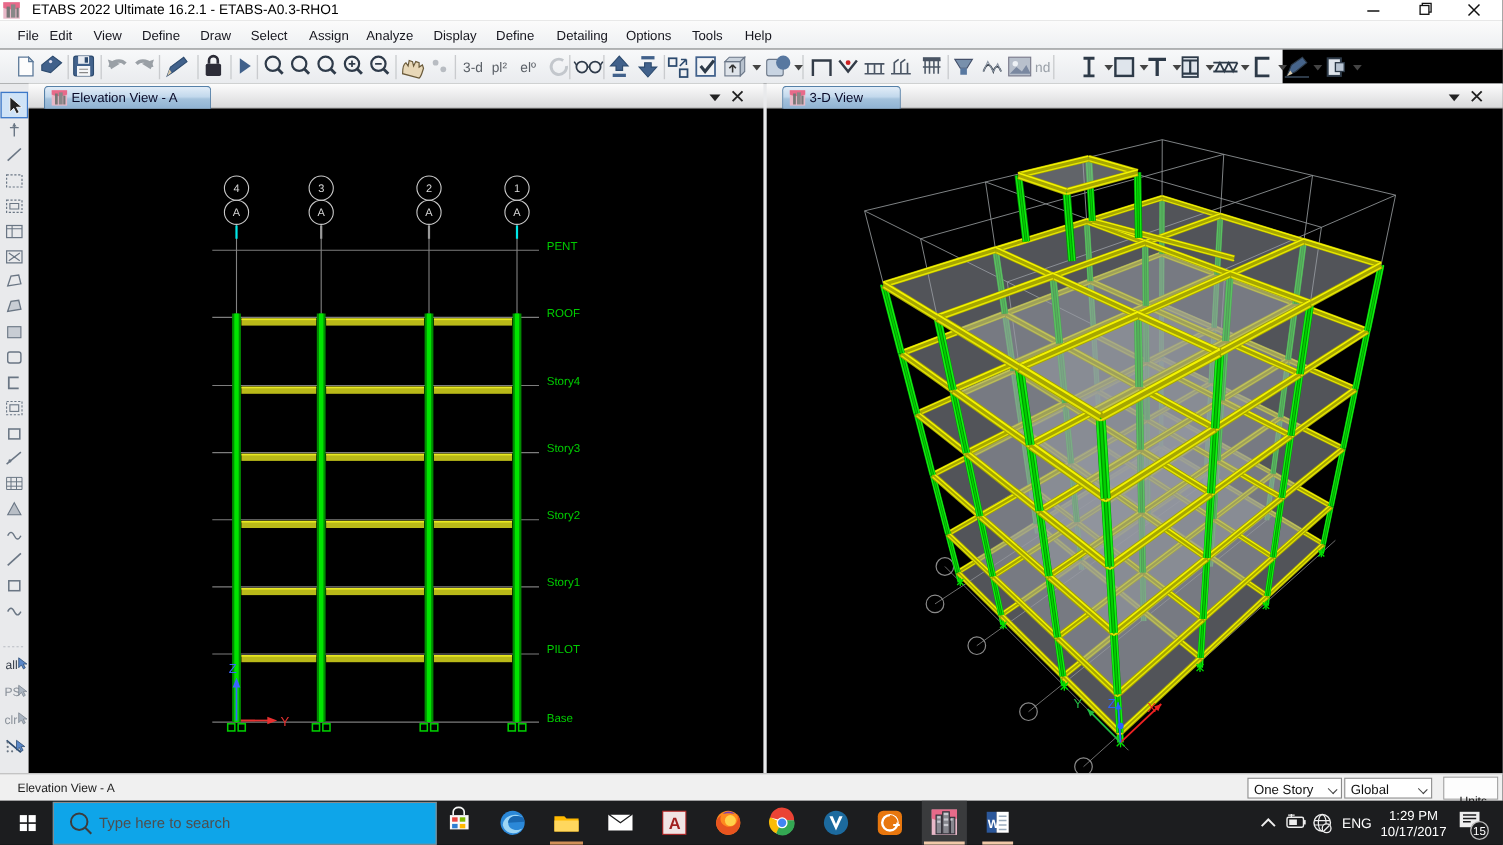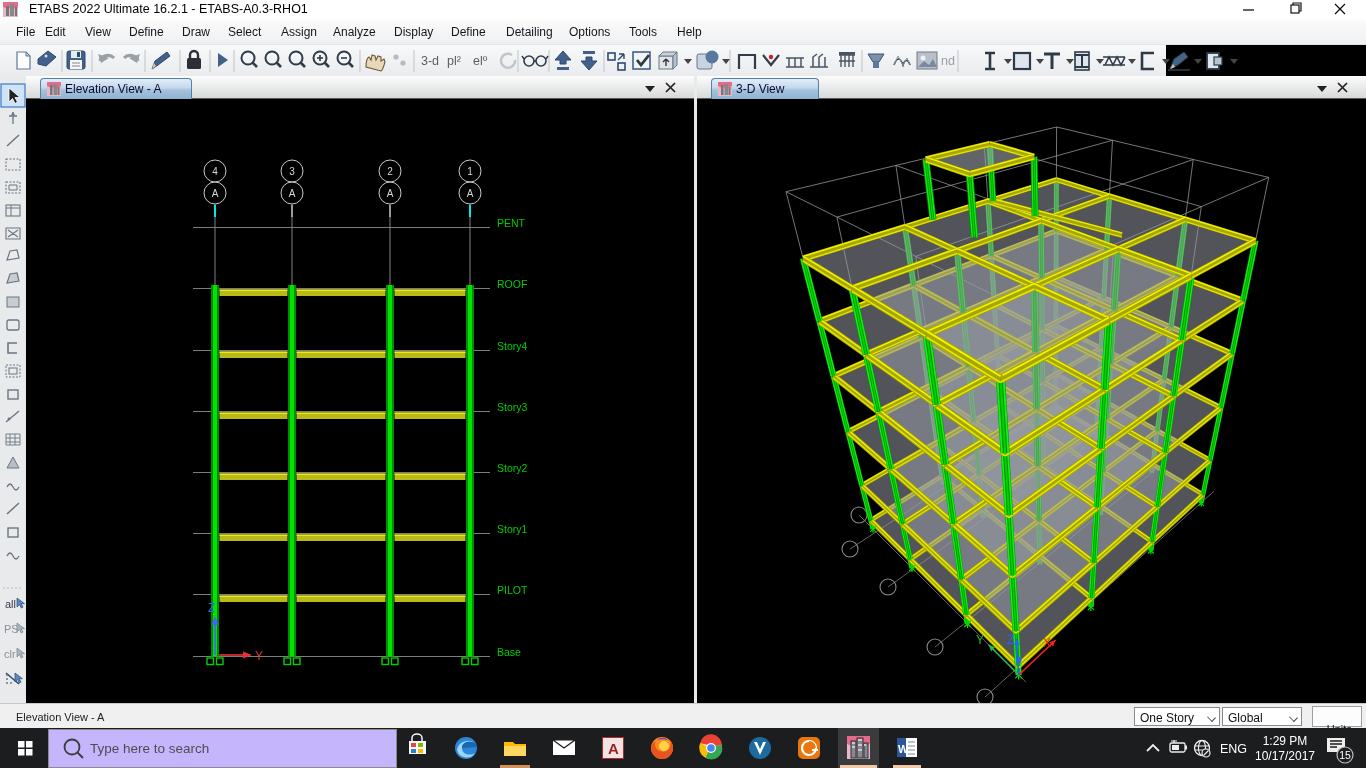"Type here to search" #search { background: #c4b5fd -> #0ea5e9 }
